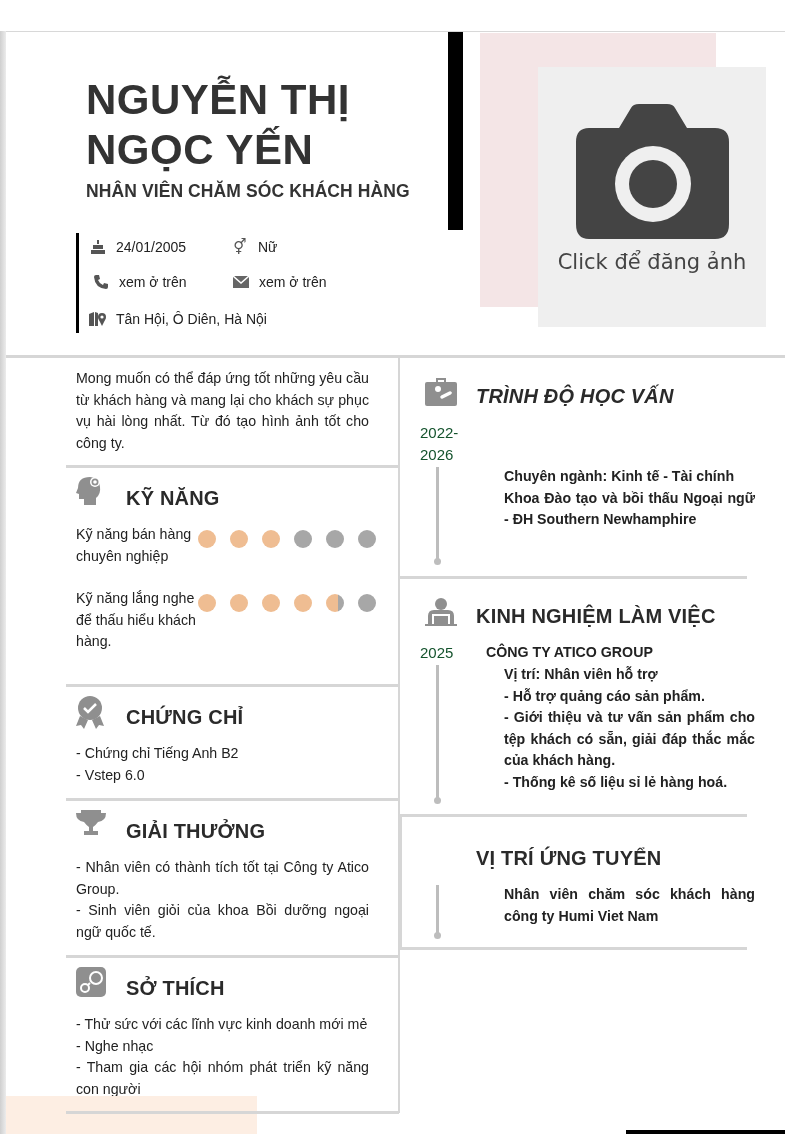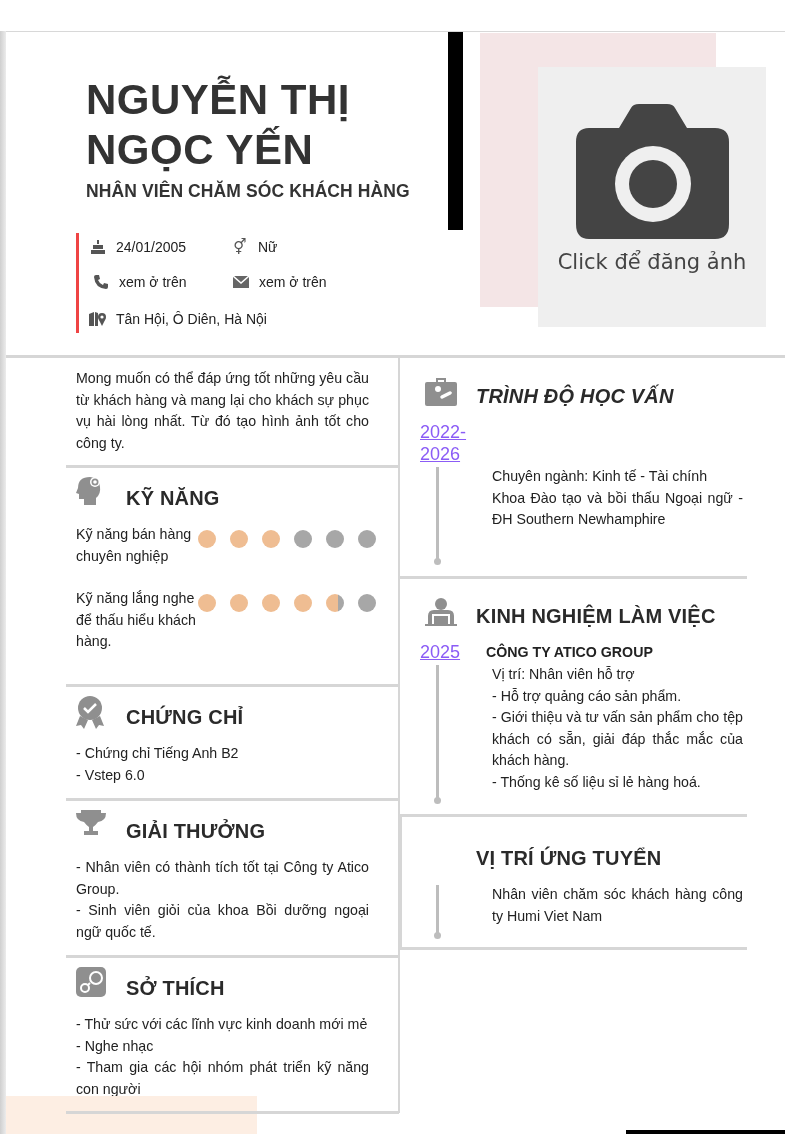"24/01/2005" .contact { border-left: 3px solid #ef4444 -> 3px solid #000000 }
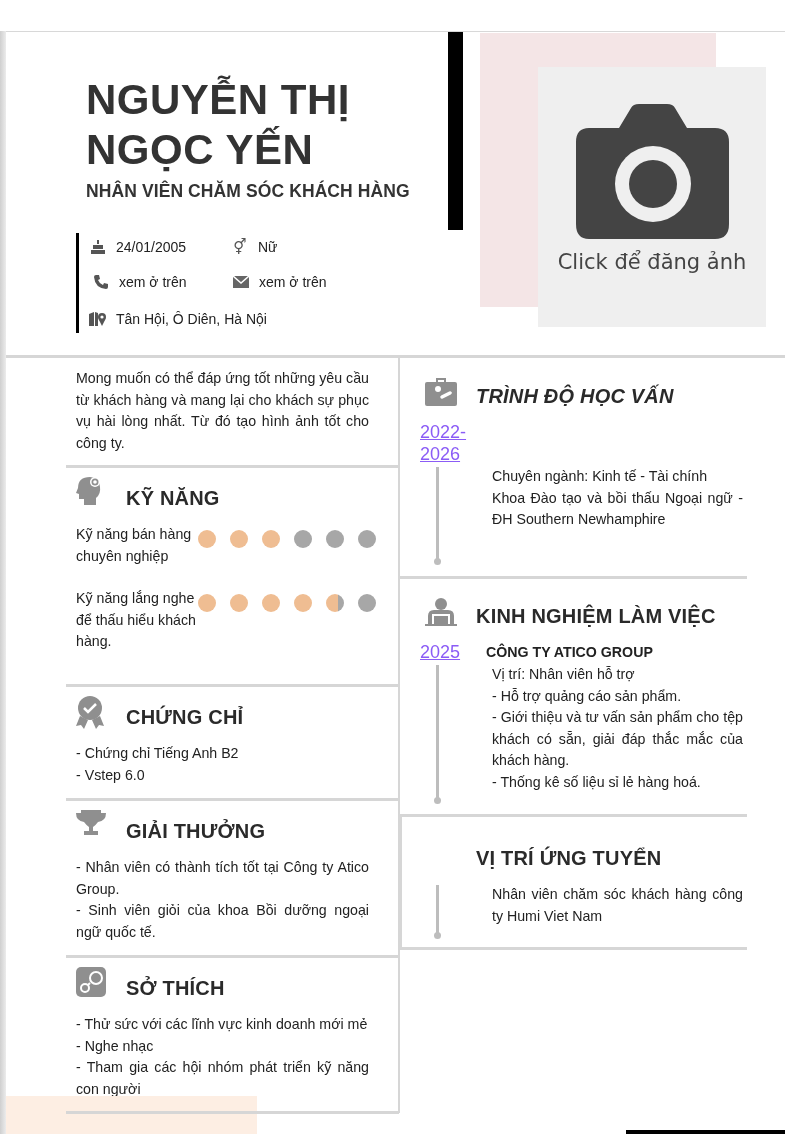"2022-" .year { color: #8b5cf6 -> #14532d; font-size: 18px -> 15px; text-decoration: underline -> none }
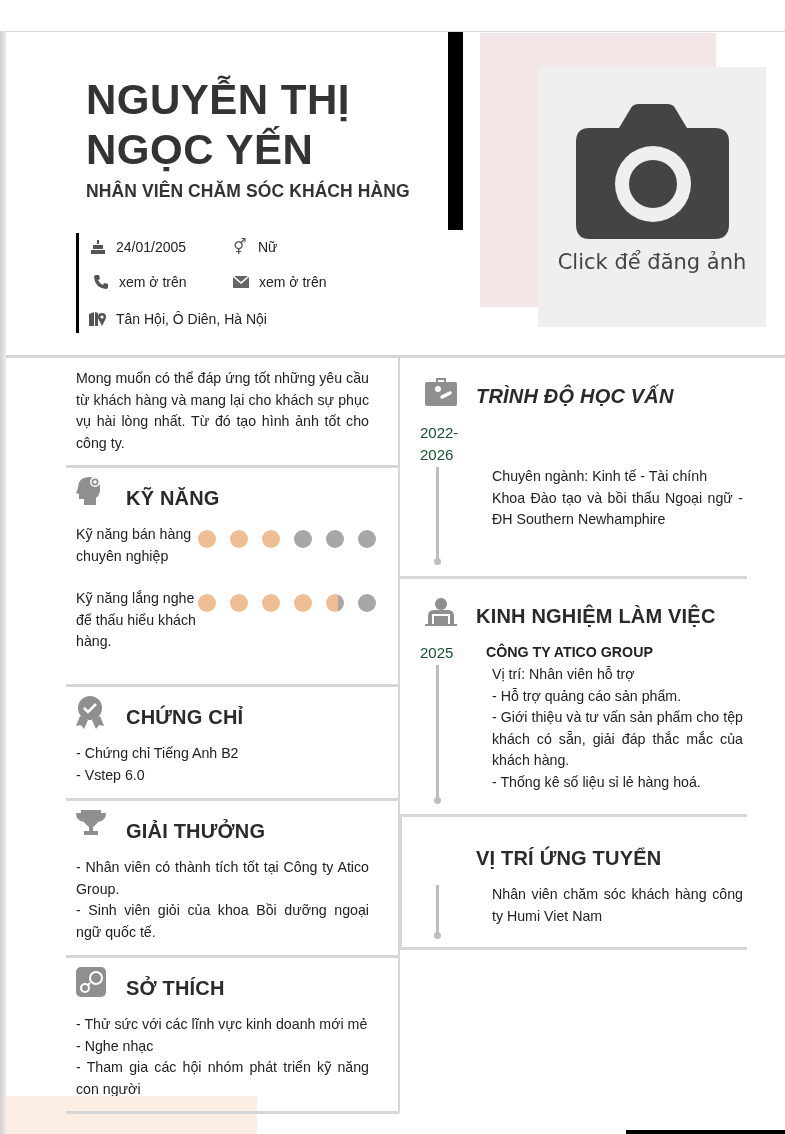"Chuyên ngành: Kinh tế -" .entry-text { font-weight: none -> bold; left: 492px -> 504px }
